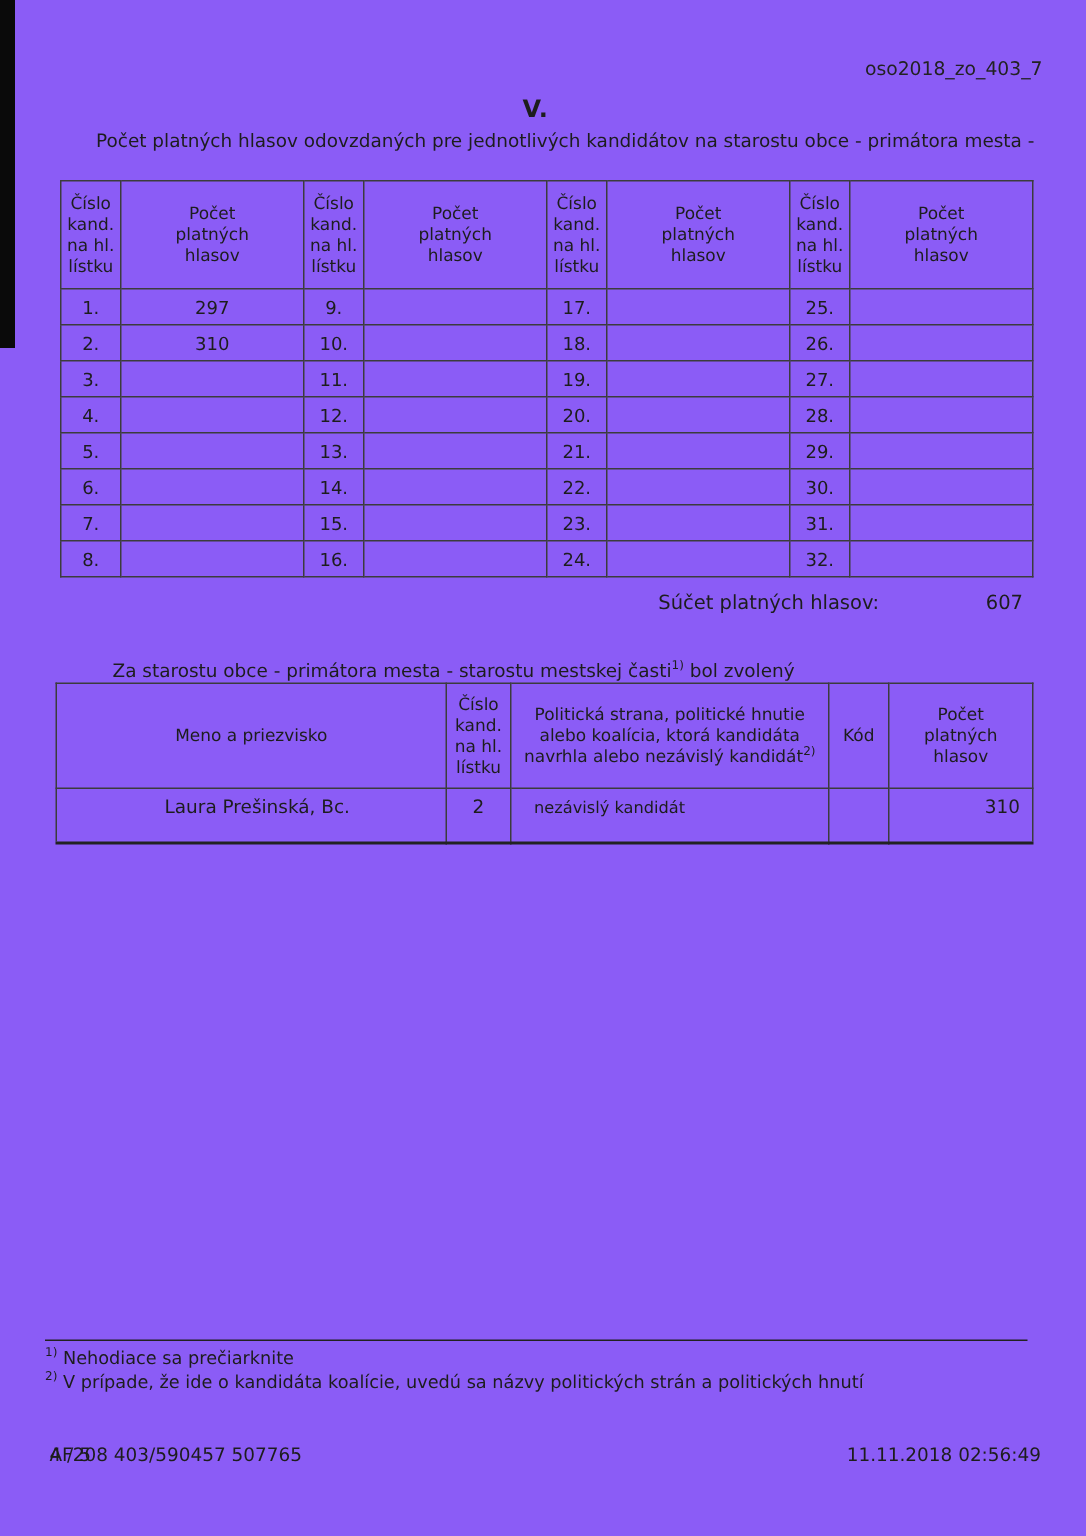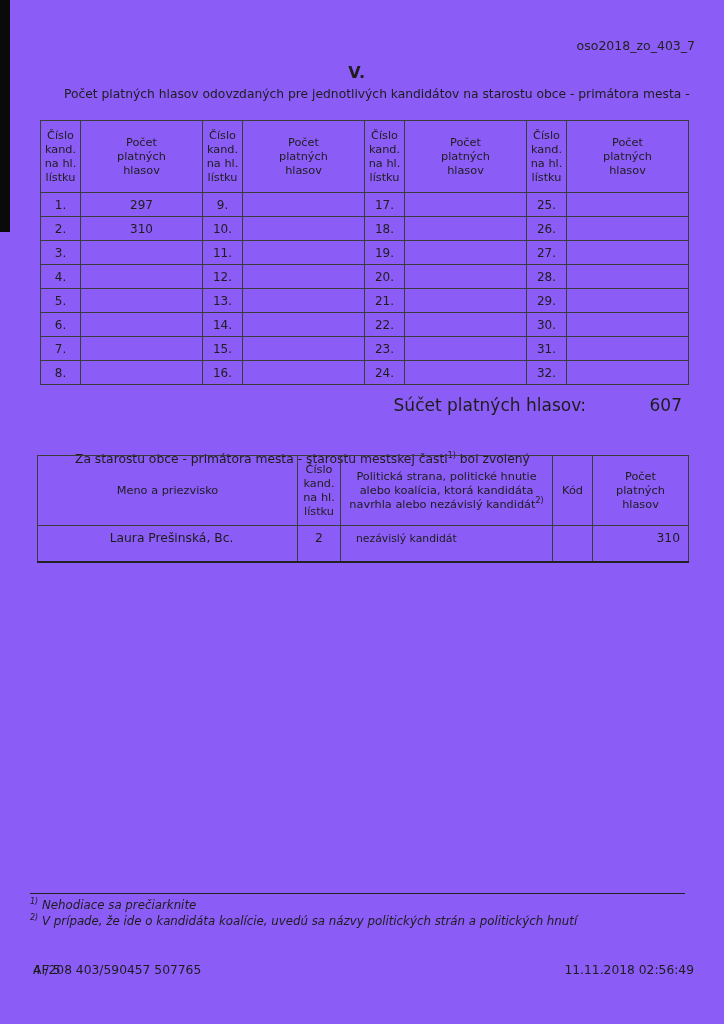"Súčet platných hlasov:" .total-line { font-size: 17px -> 13px }
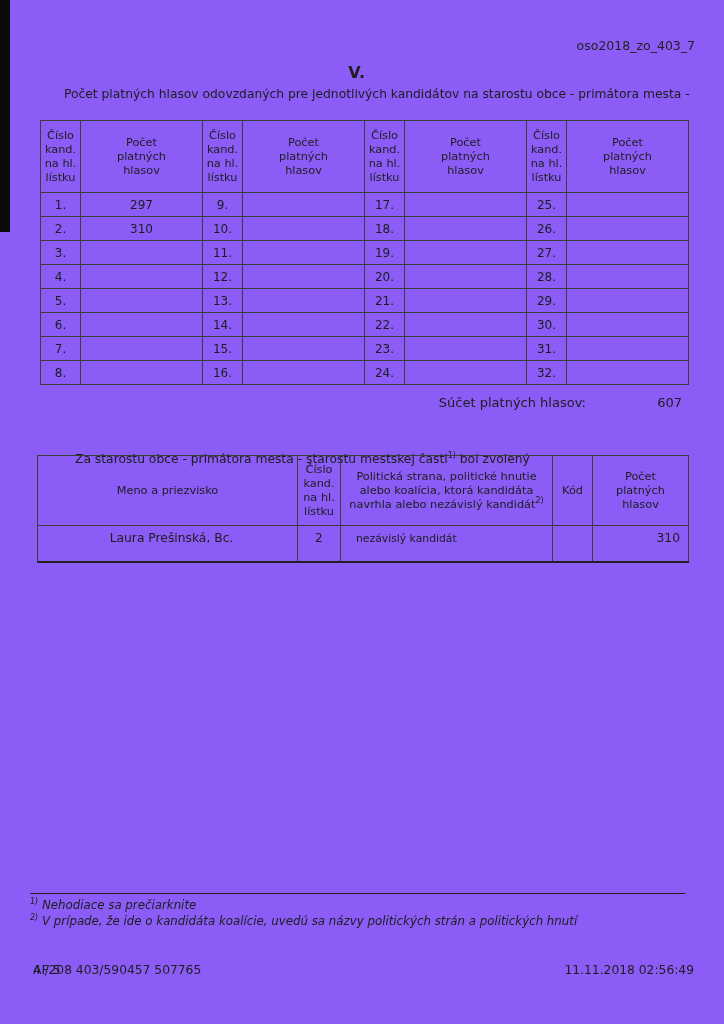"Za starostu obce - primátora" .elected-intro { top: 452px -> 440px }
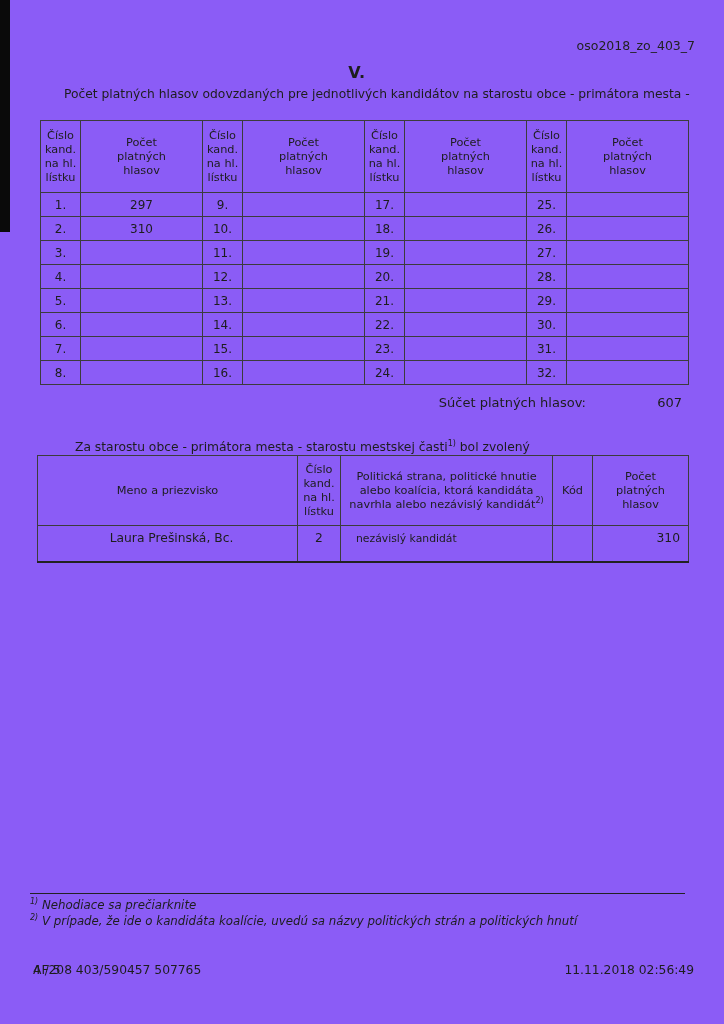"1) Nehodiace sa prečiarknite" .footnotes .fn-line { font-style: italic -> none }
